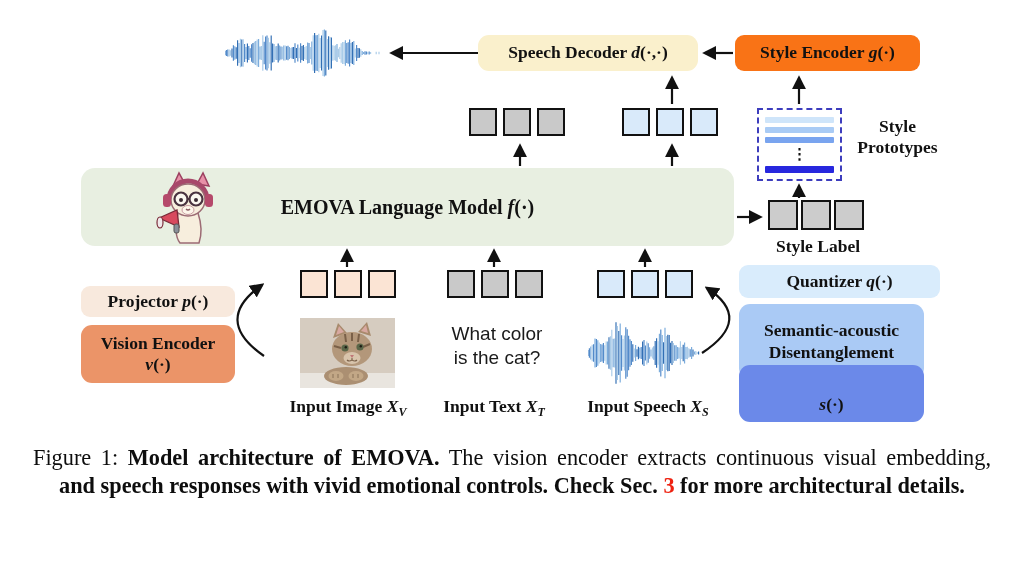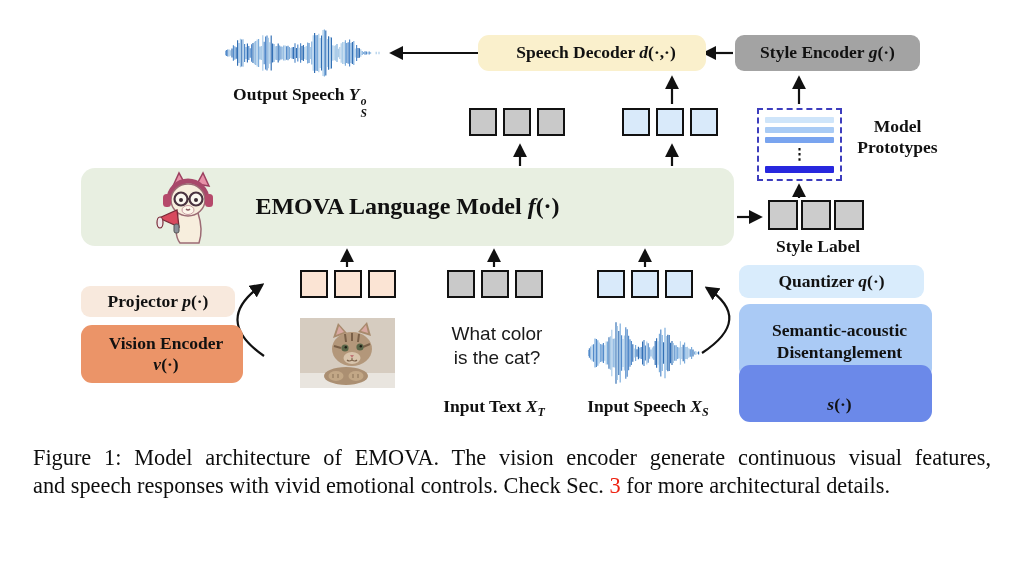"Speech Decoder d(·,·)" .r10 { padding-left: 8px -> none }
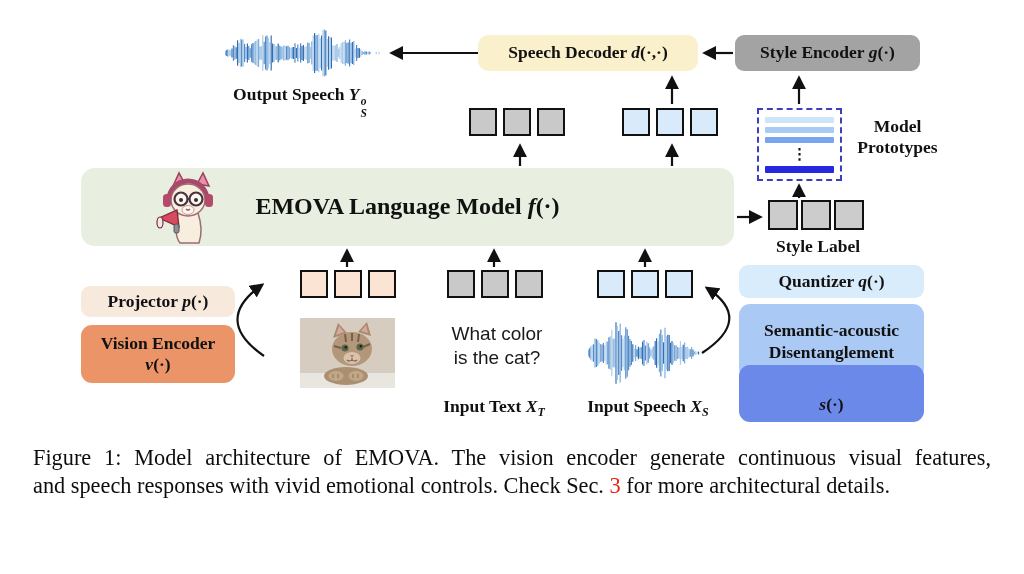"Style Encoder g(·)" div.box { background: #a3a3a3 -> #f97316 }
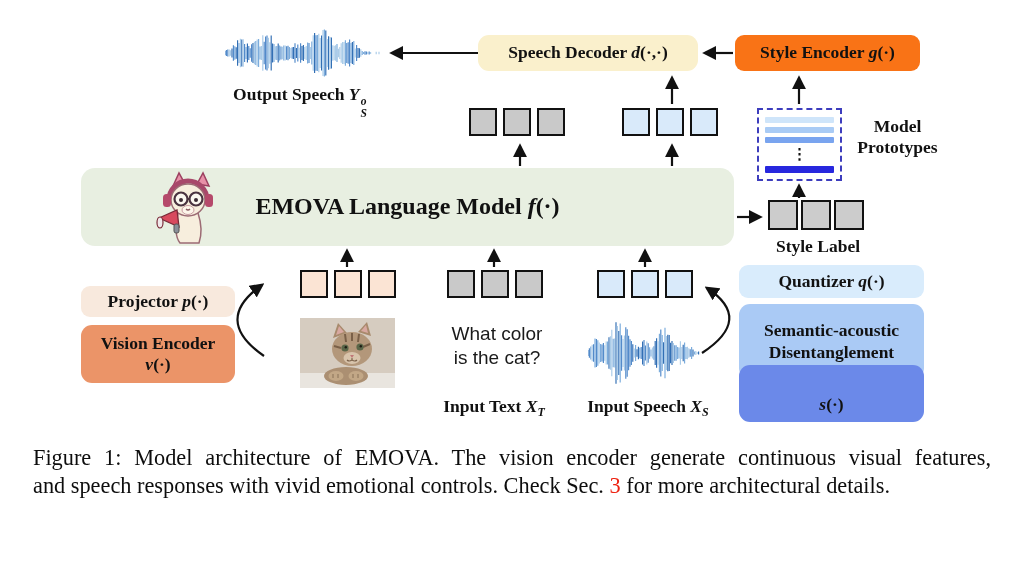"Output Speech Y" div.lbl { html: <div> <span>Output Speech </span><span>Y</span><span> <span>o</span> <span>S</span> </span> </div> -> none }
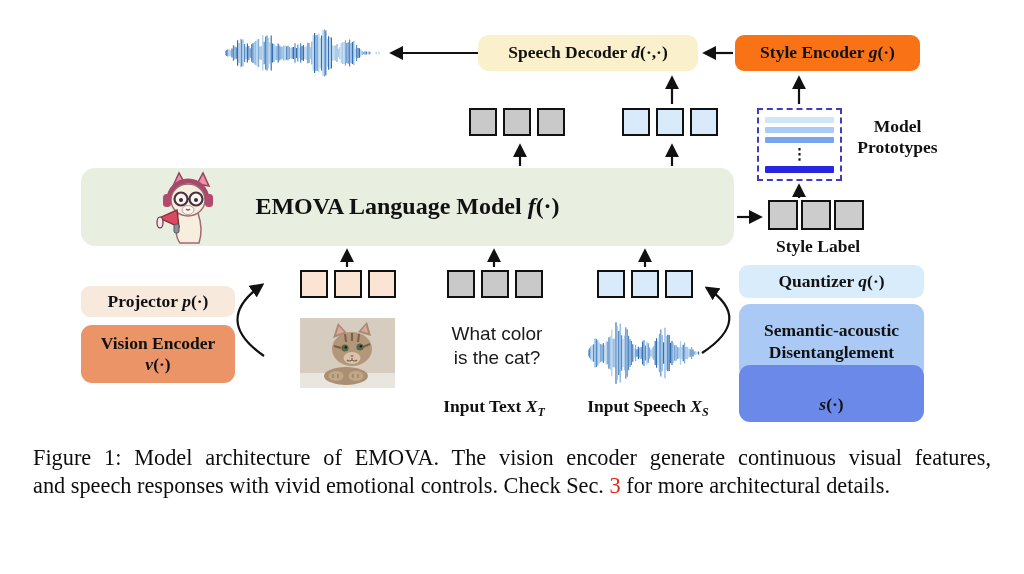"Model" span { text: Model -> Style }
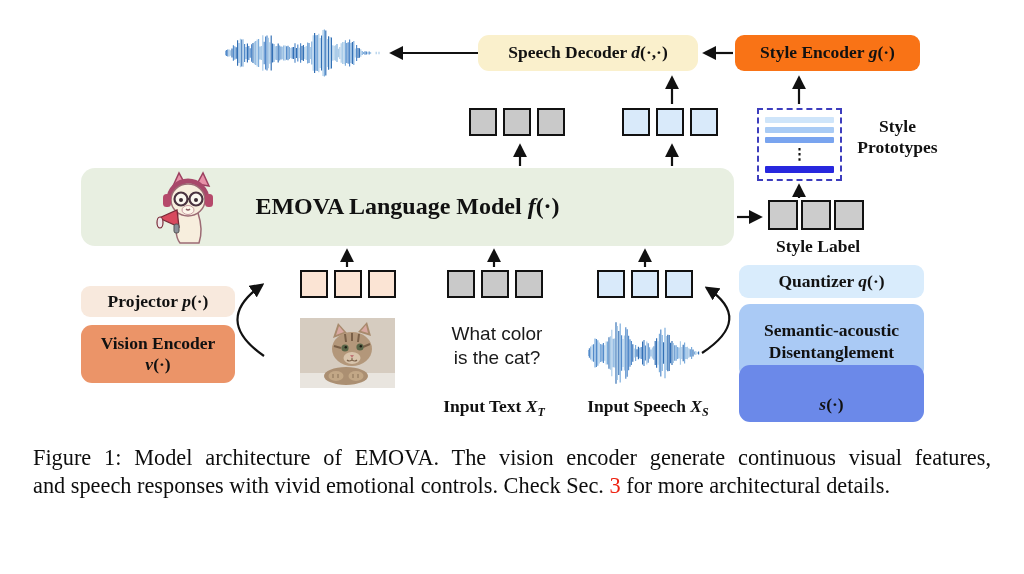"EMOVA Language Model f(·)" div.box { font-size: 24px -> 20px }
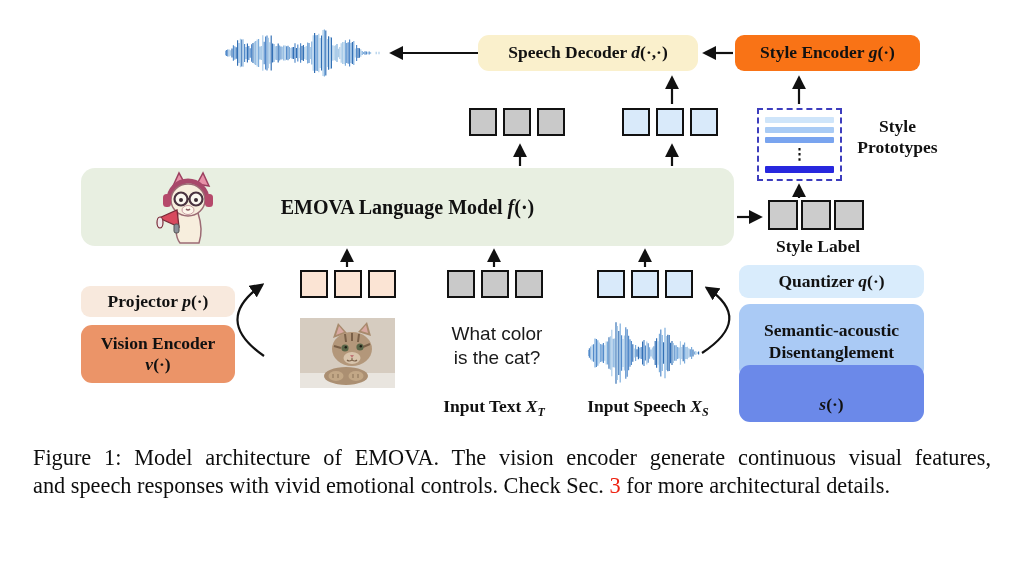"Quantizer q(·)" div.box { width: 185px -> 201px }
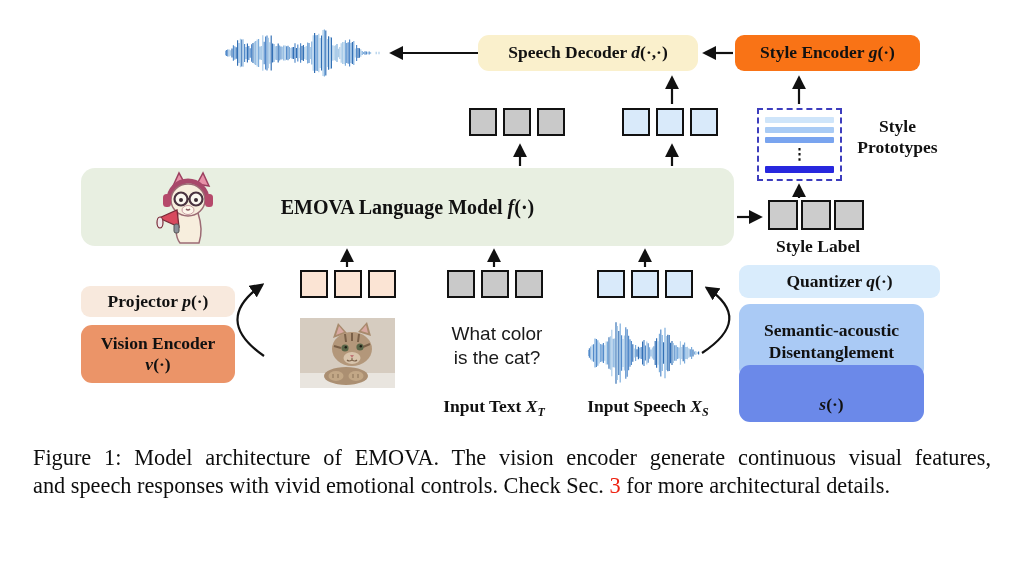"Input Image XV" div.lbl { html: none -> <div> <span>Input Image </span><span>X</span><sub>V</sub> </div> }
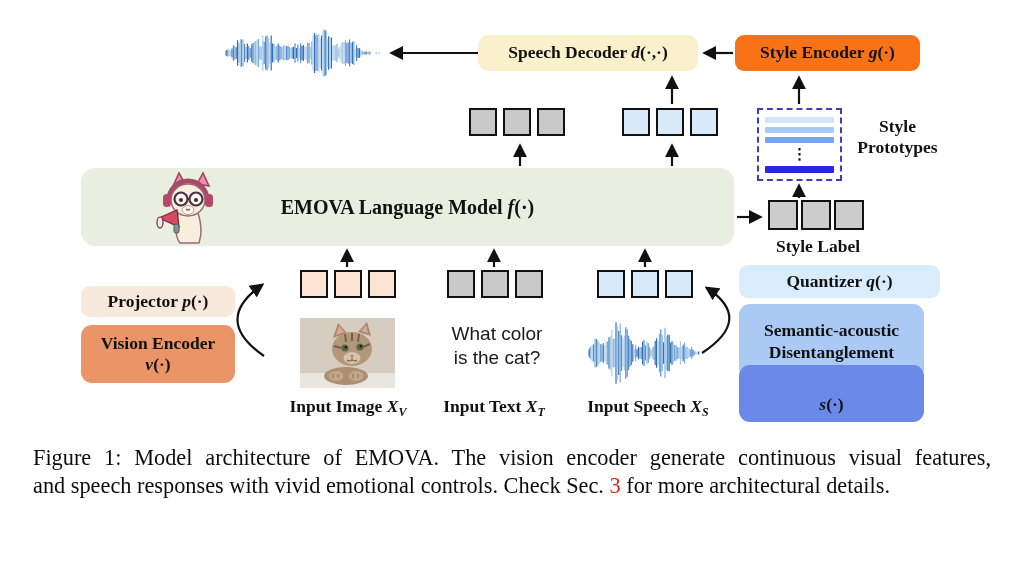"Model architecture of EMOVA." .b { font-weight: normal -> bold }
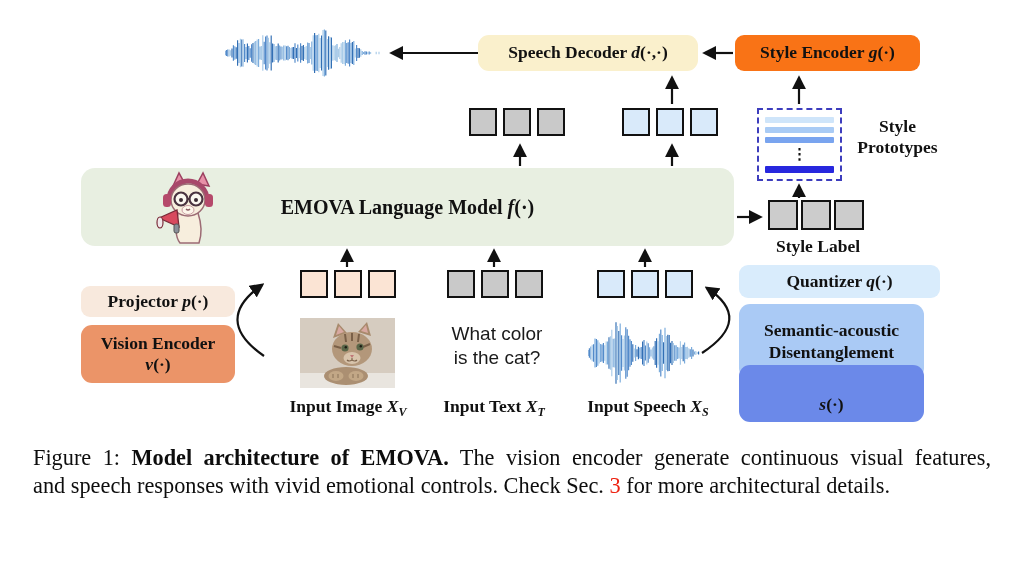"The vision encoder generate continuous" span { text: generate continuous visual features -> extracts continuous visual embedding }
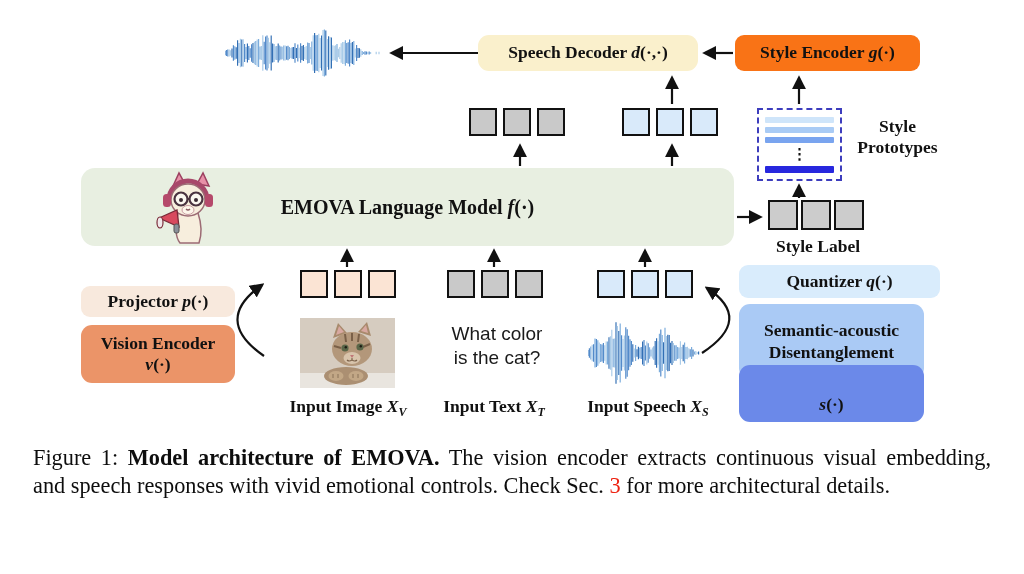"and speech responses with vivid" .capline.last { font-weight: none -> bold; text-align: left -> center }
